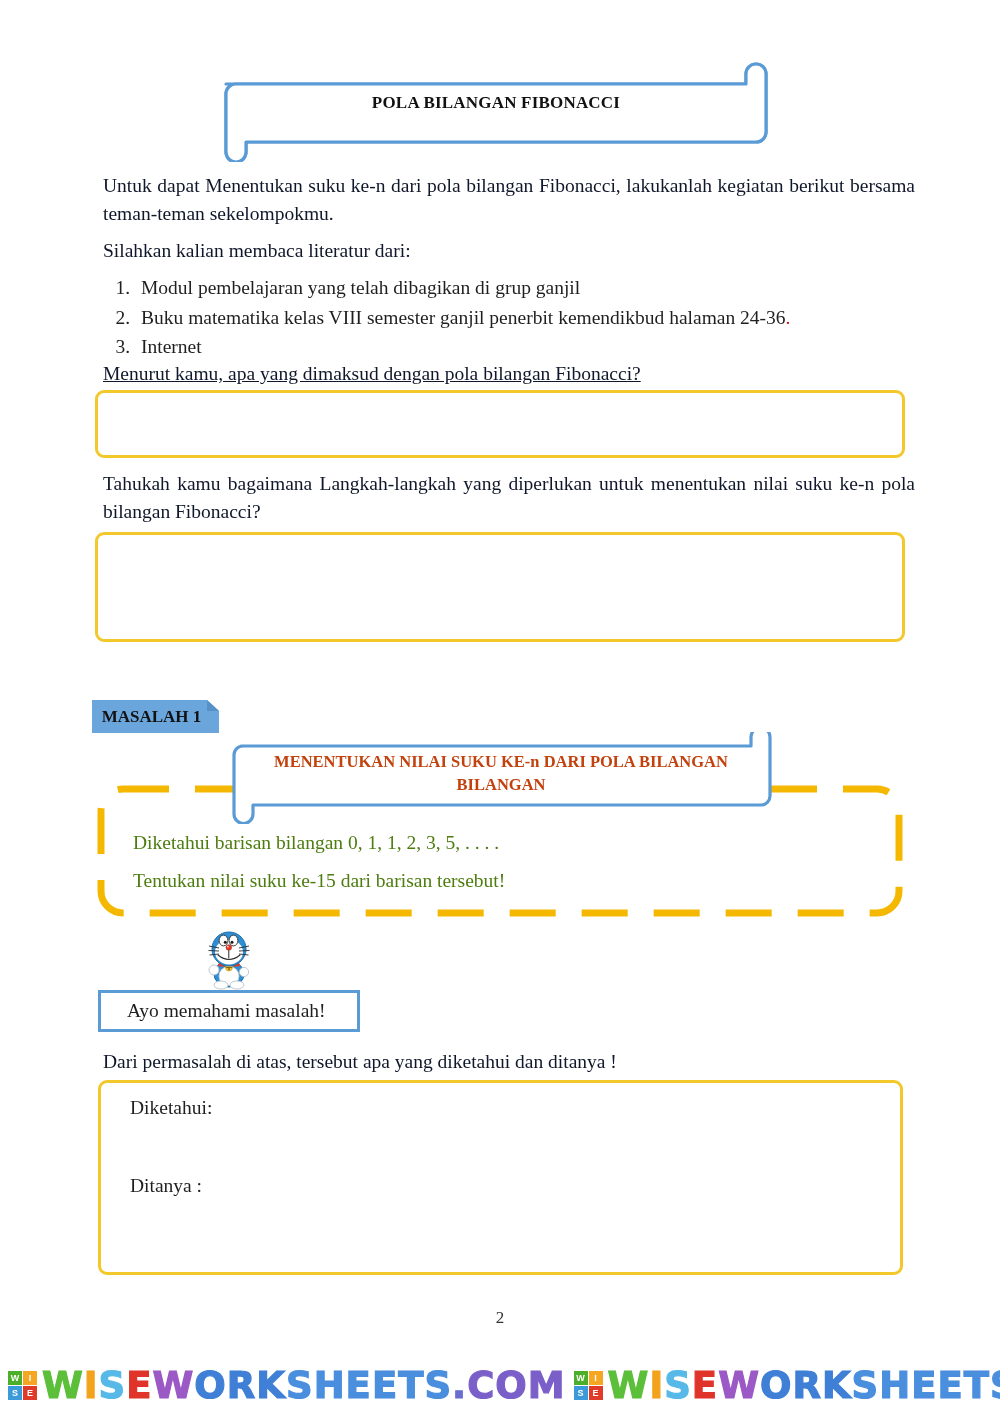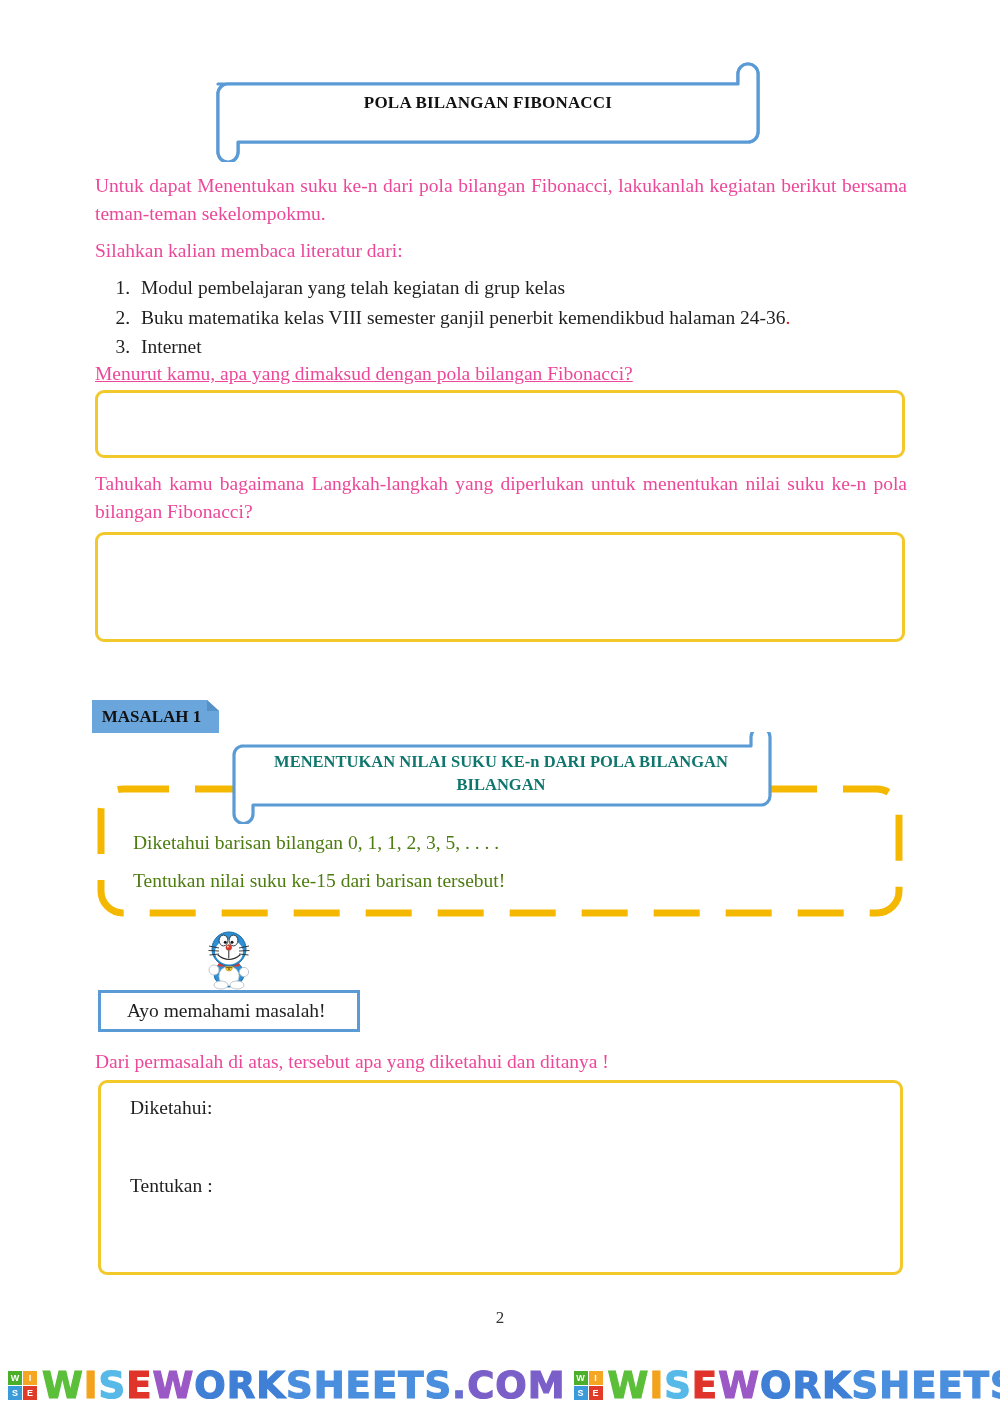"POLA BILANGAN FIBONACCI" .title-banner { left: 208px -> 216px }
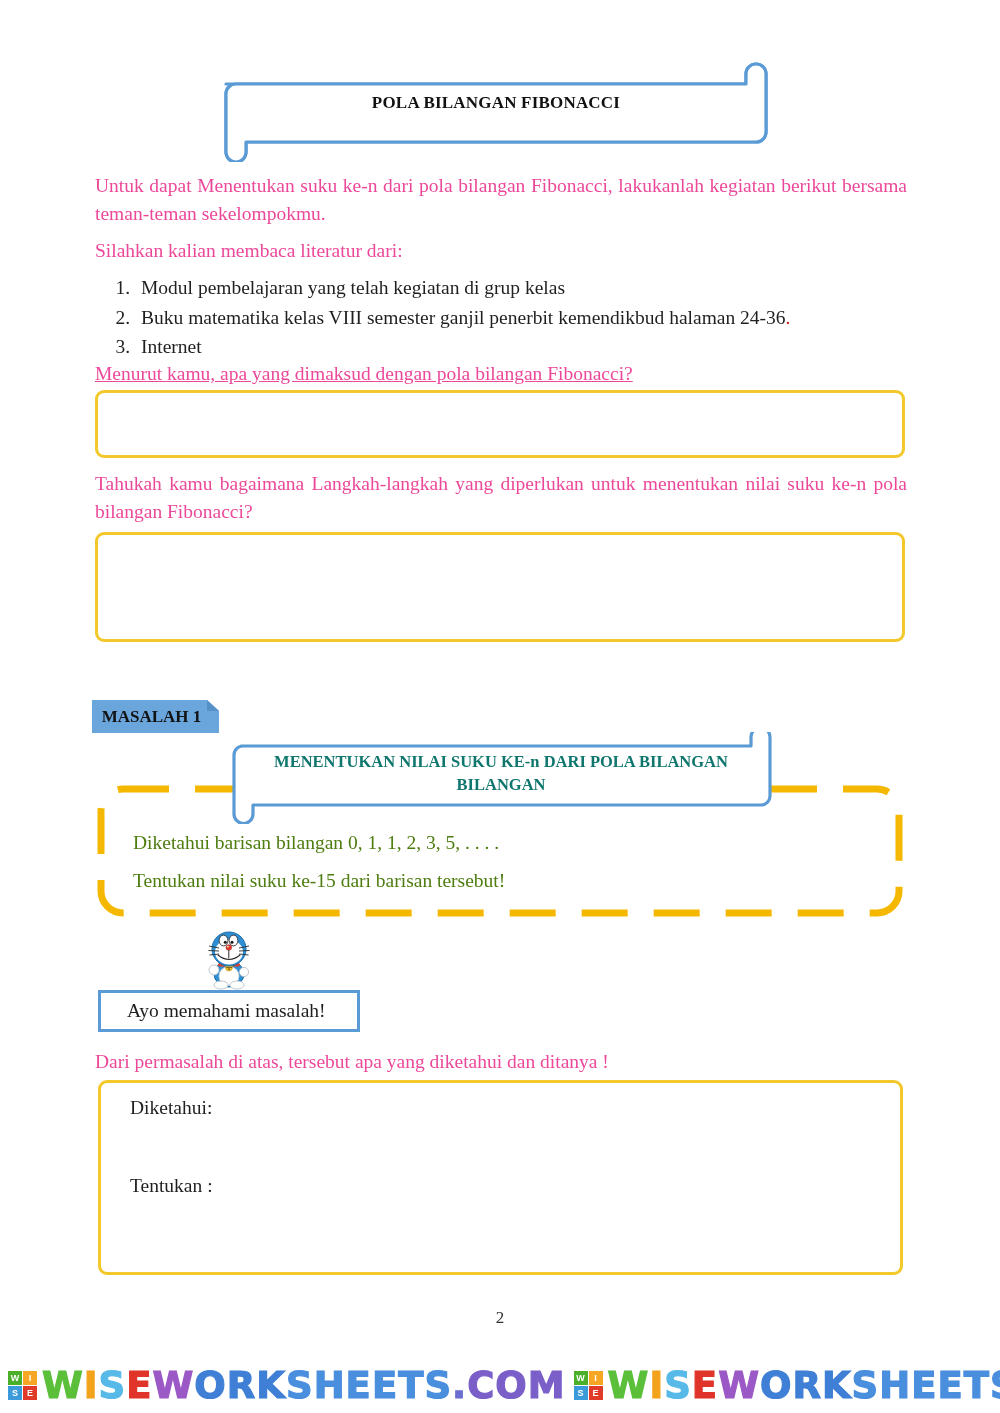"Untuk dapat Menentukan suku ke-n" .para { color: #ec4899 -> #0f172a; margin-left: none -> 8px }
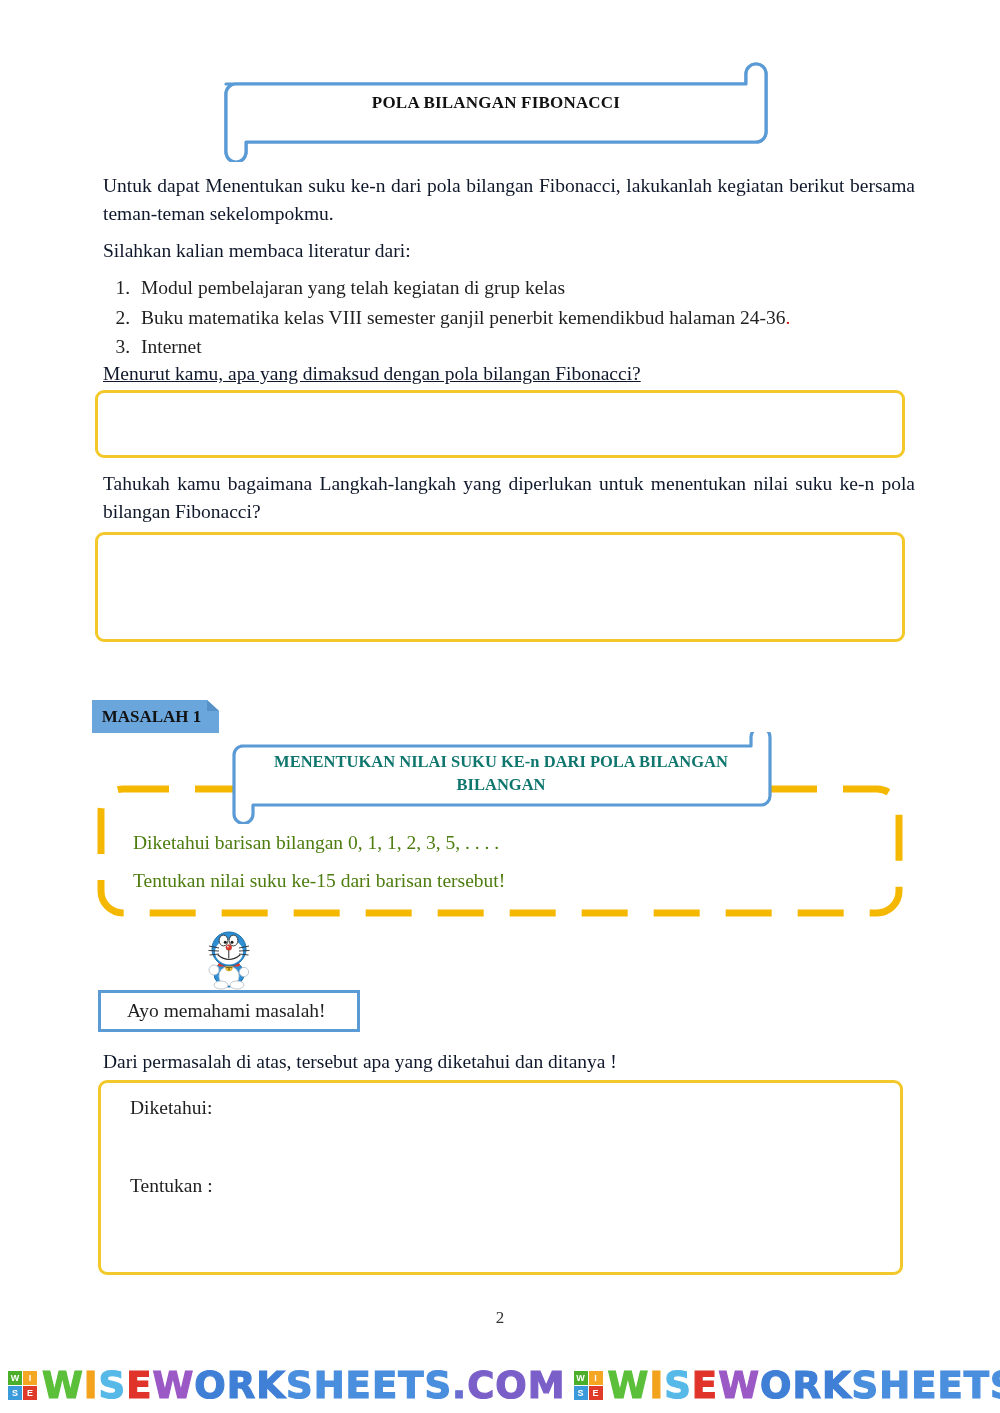"Modul pembelajaran yang telah kegiatan" span { text: kegiatan di grup kelas -> dibagikan di grup ganjil }
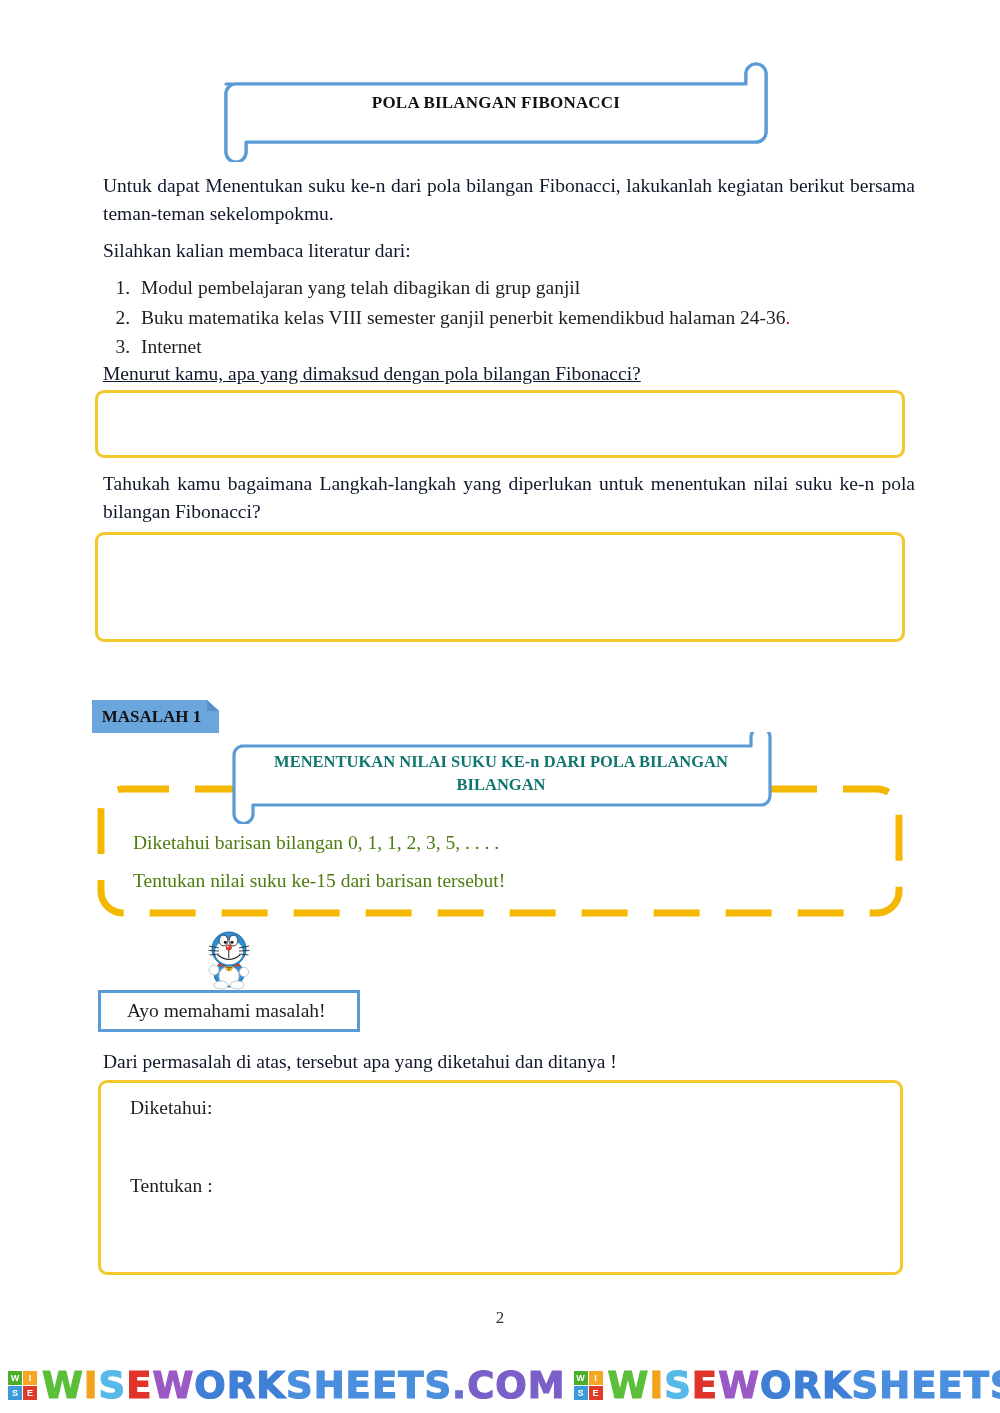"MENENTUKAN NILAI SUKU KE-n DARI" .problem-header .ph-text { color: #0f766e -> #c2410c }
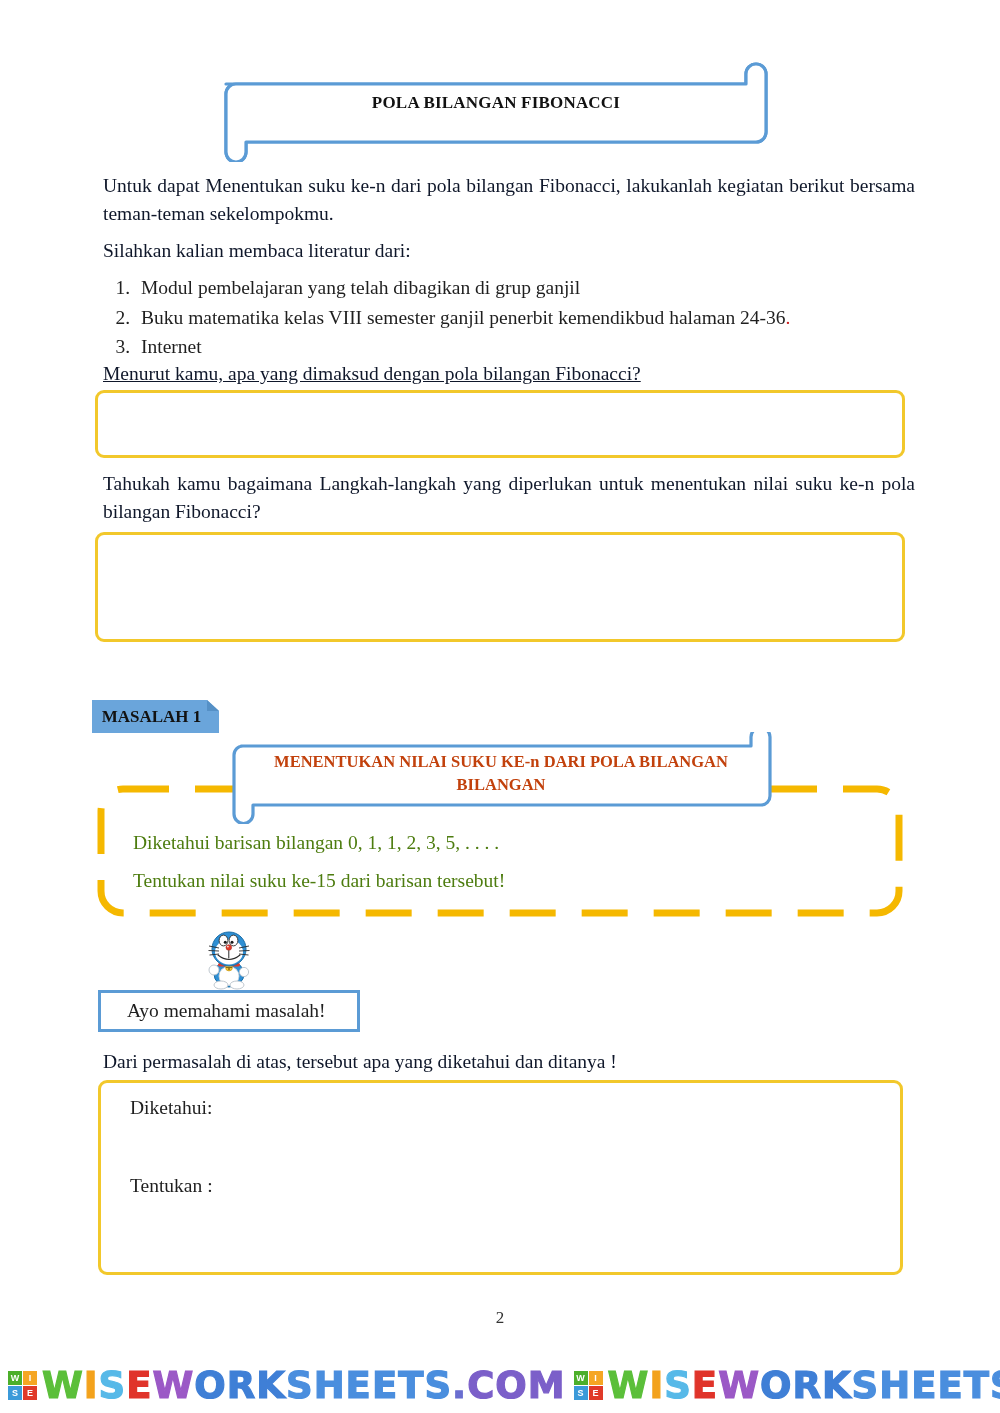"Tentukan :" div.ans-label { text: Tentukan -> Ditanya }
